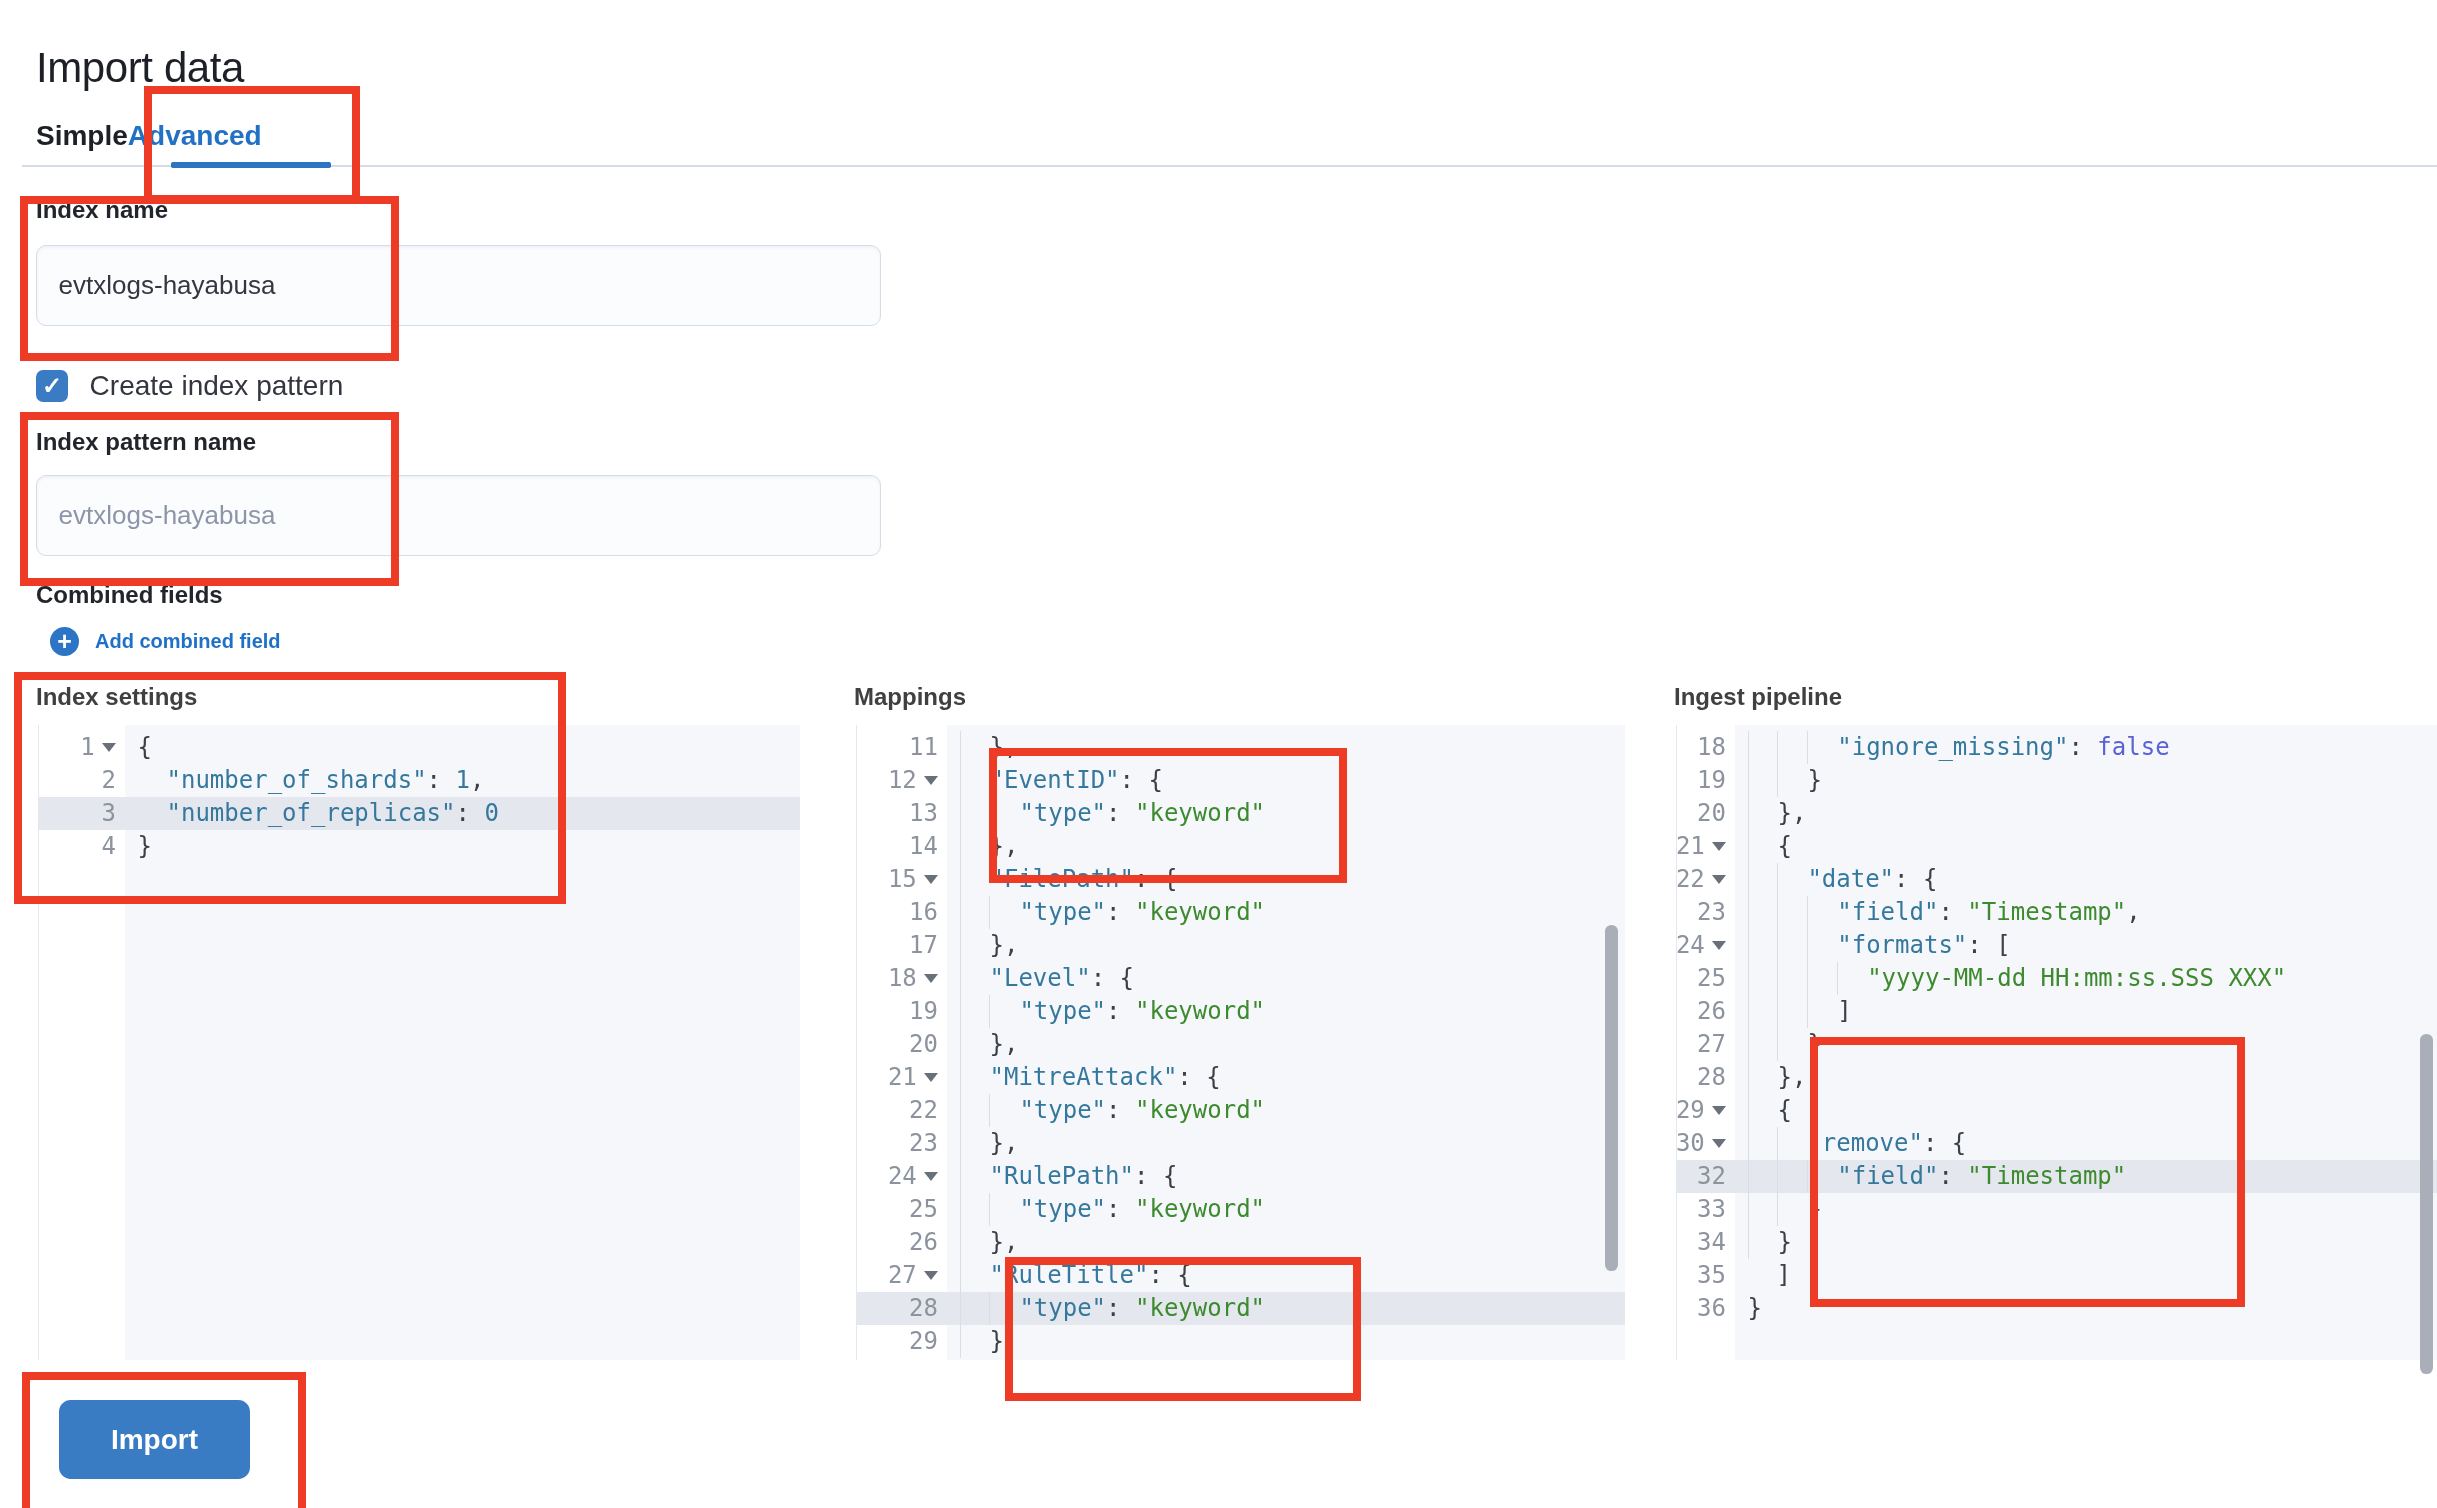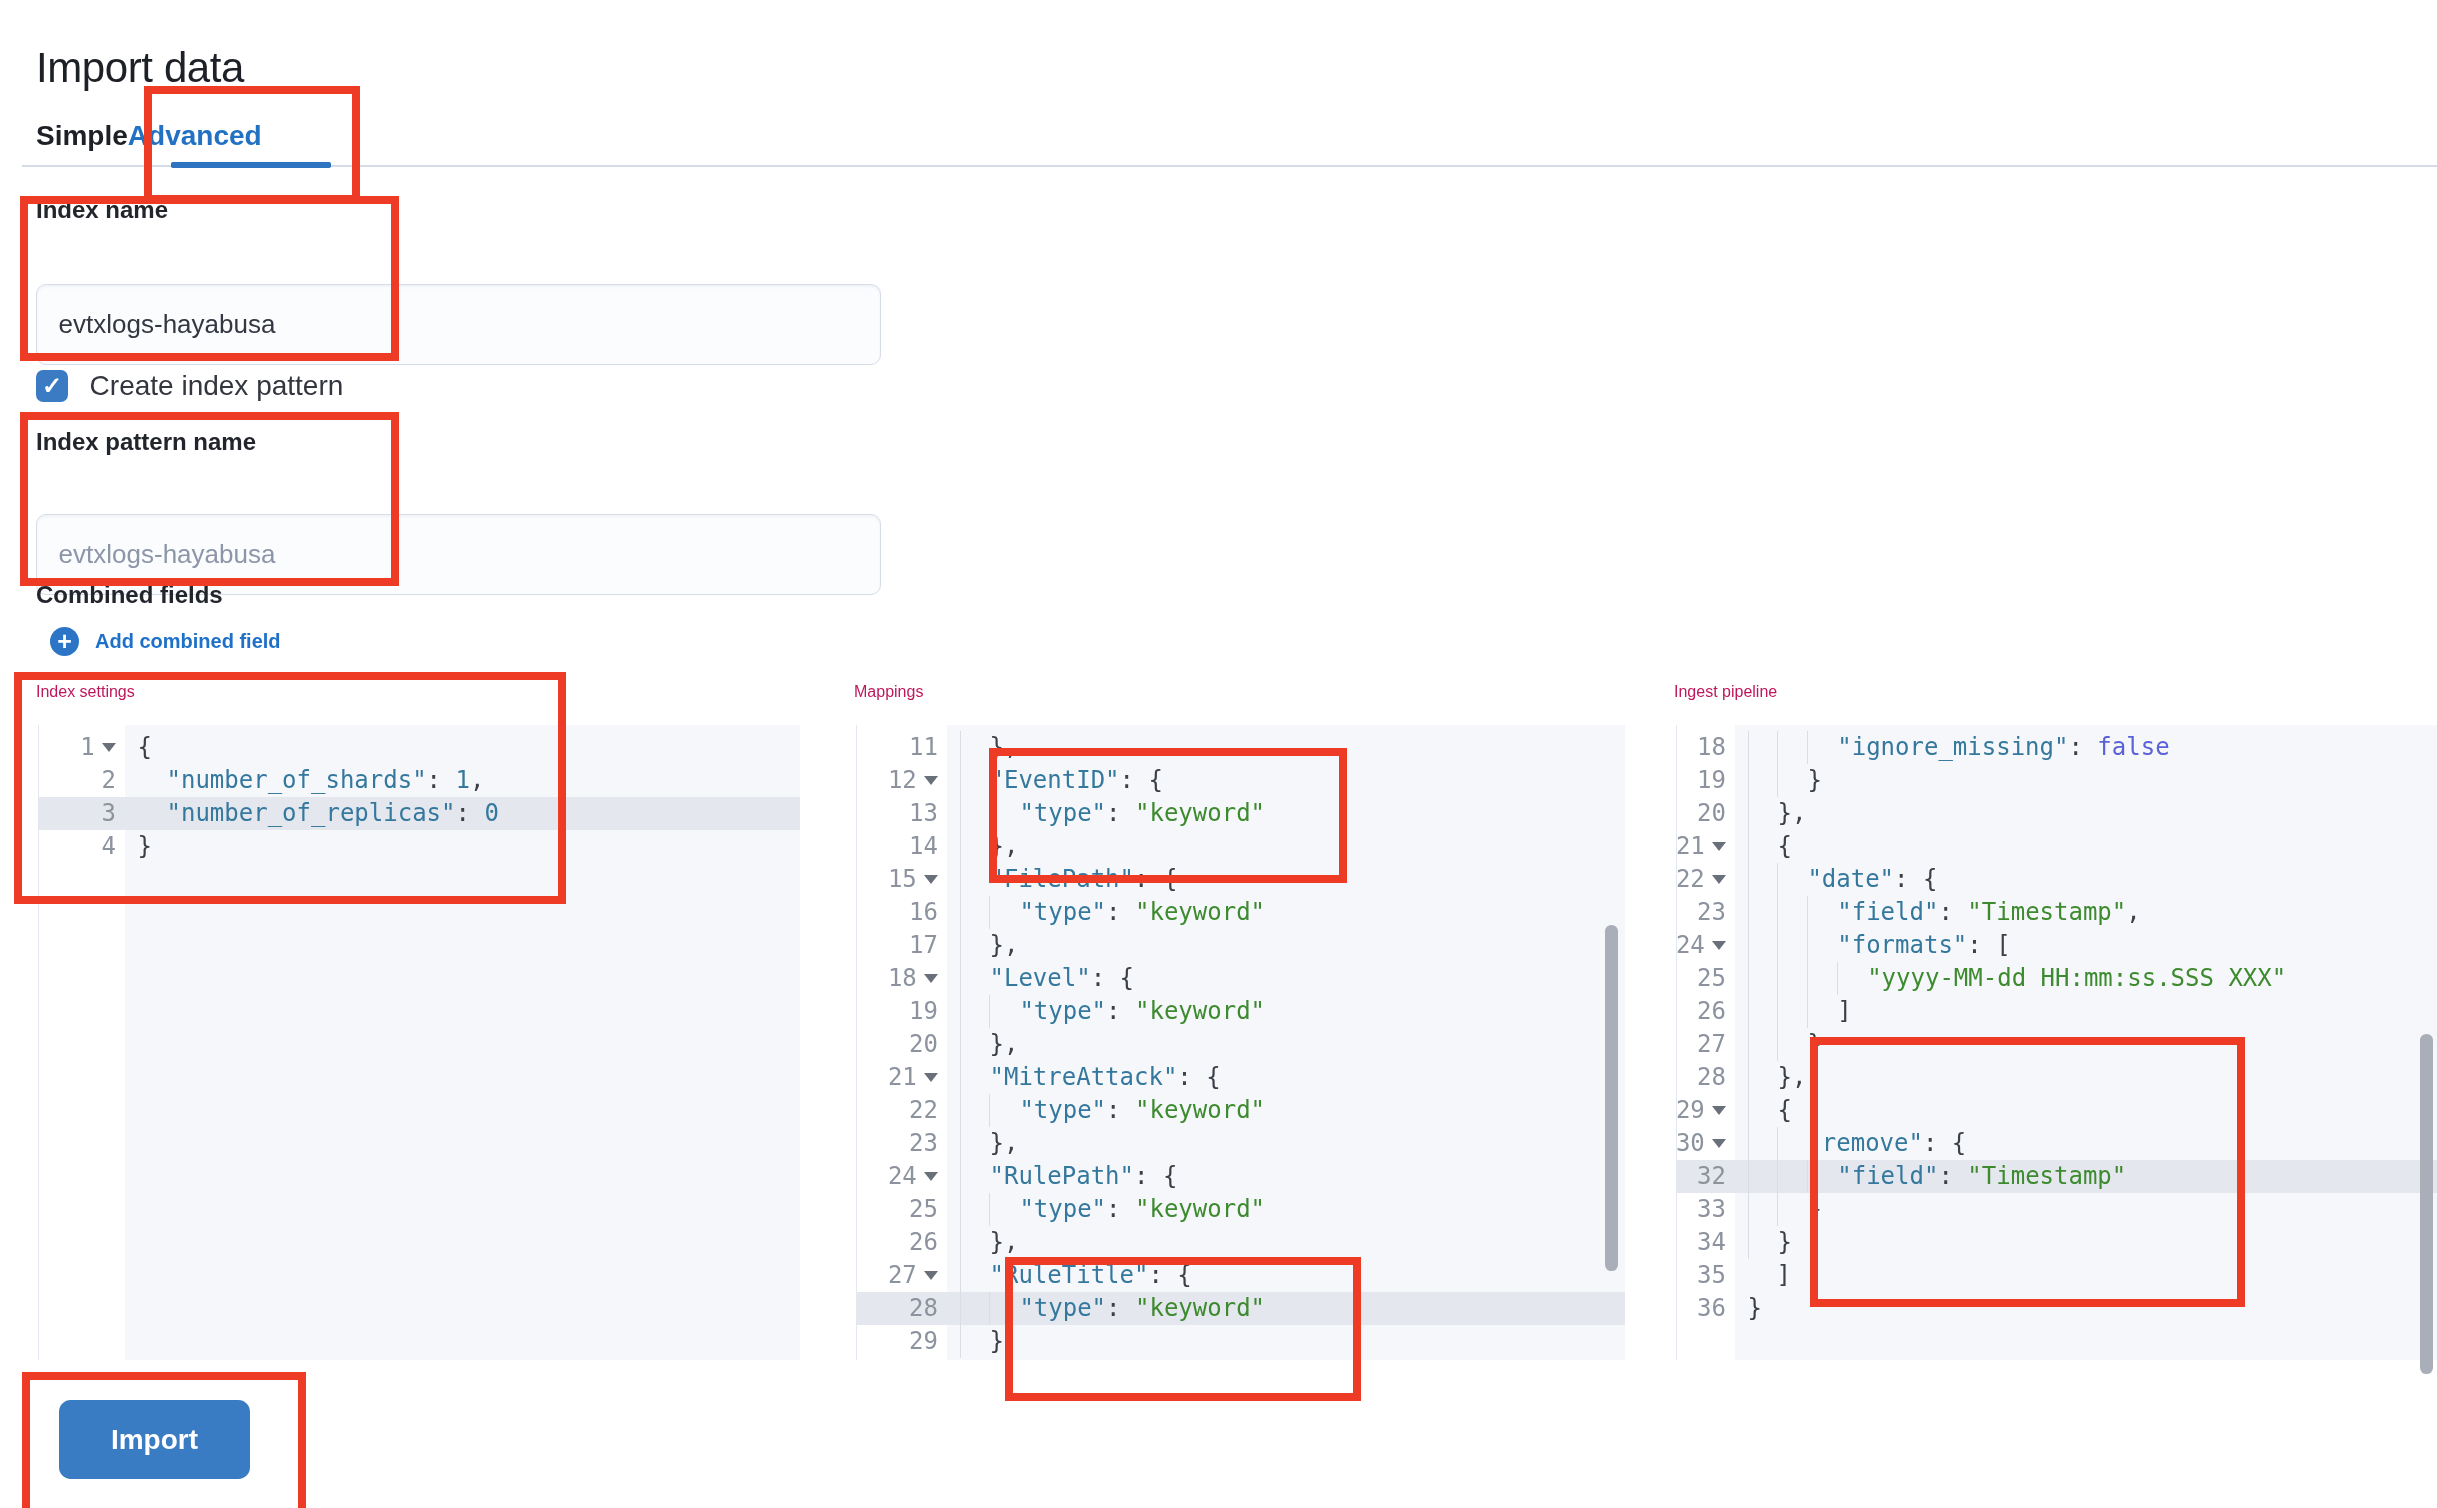"evtxlogs-hayabusa" .text-input { margin-top: 39px -> none }
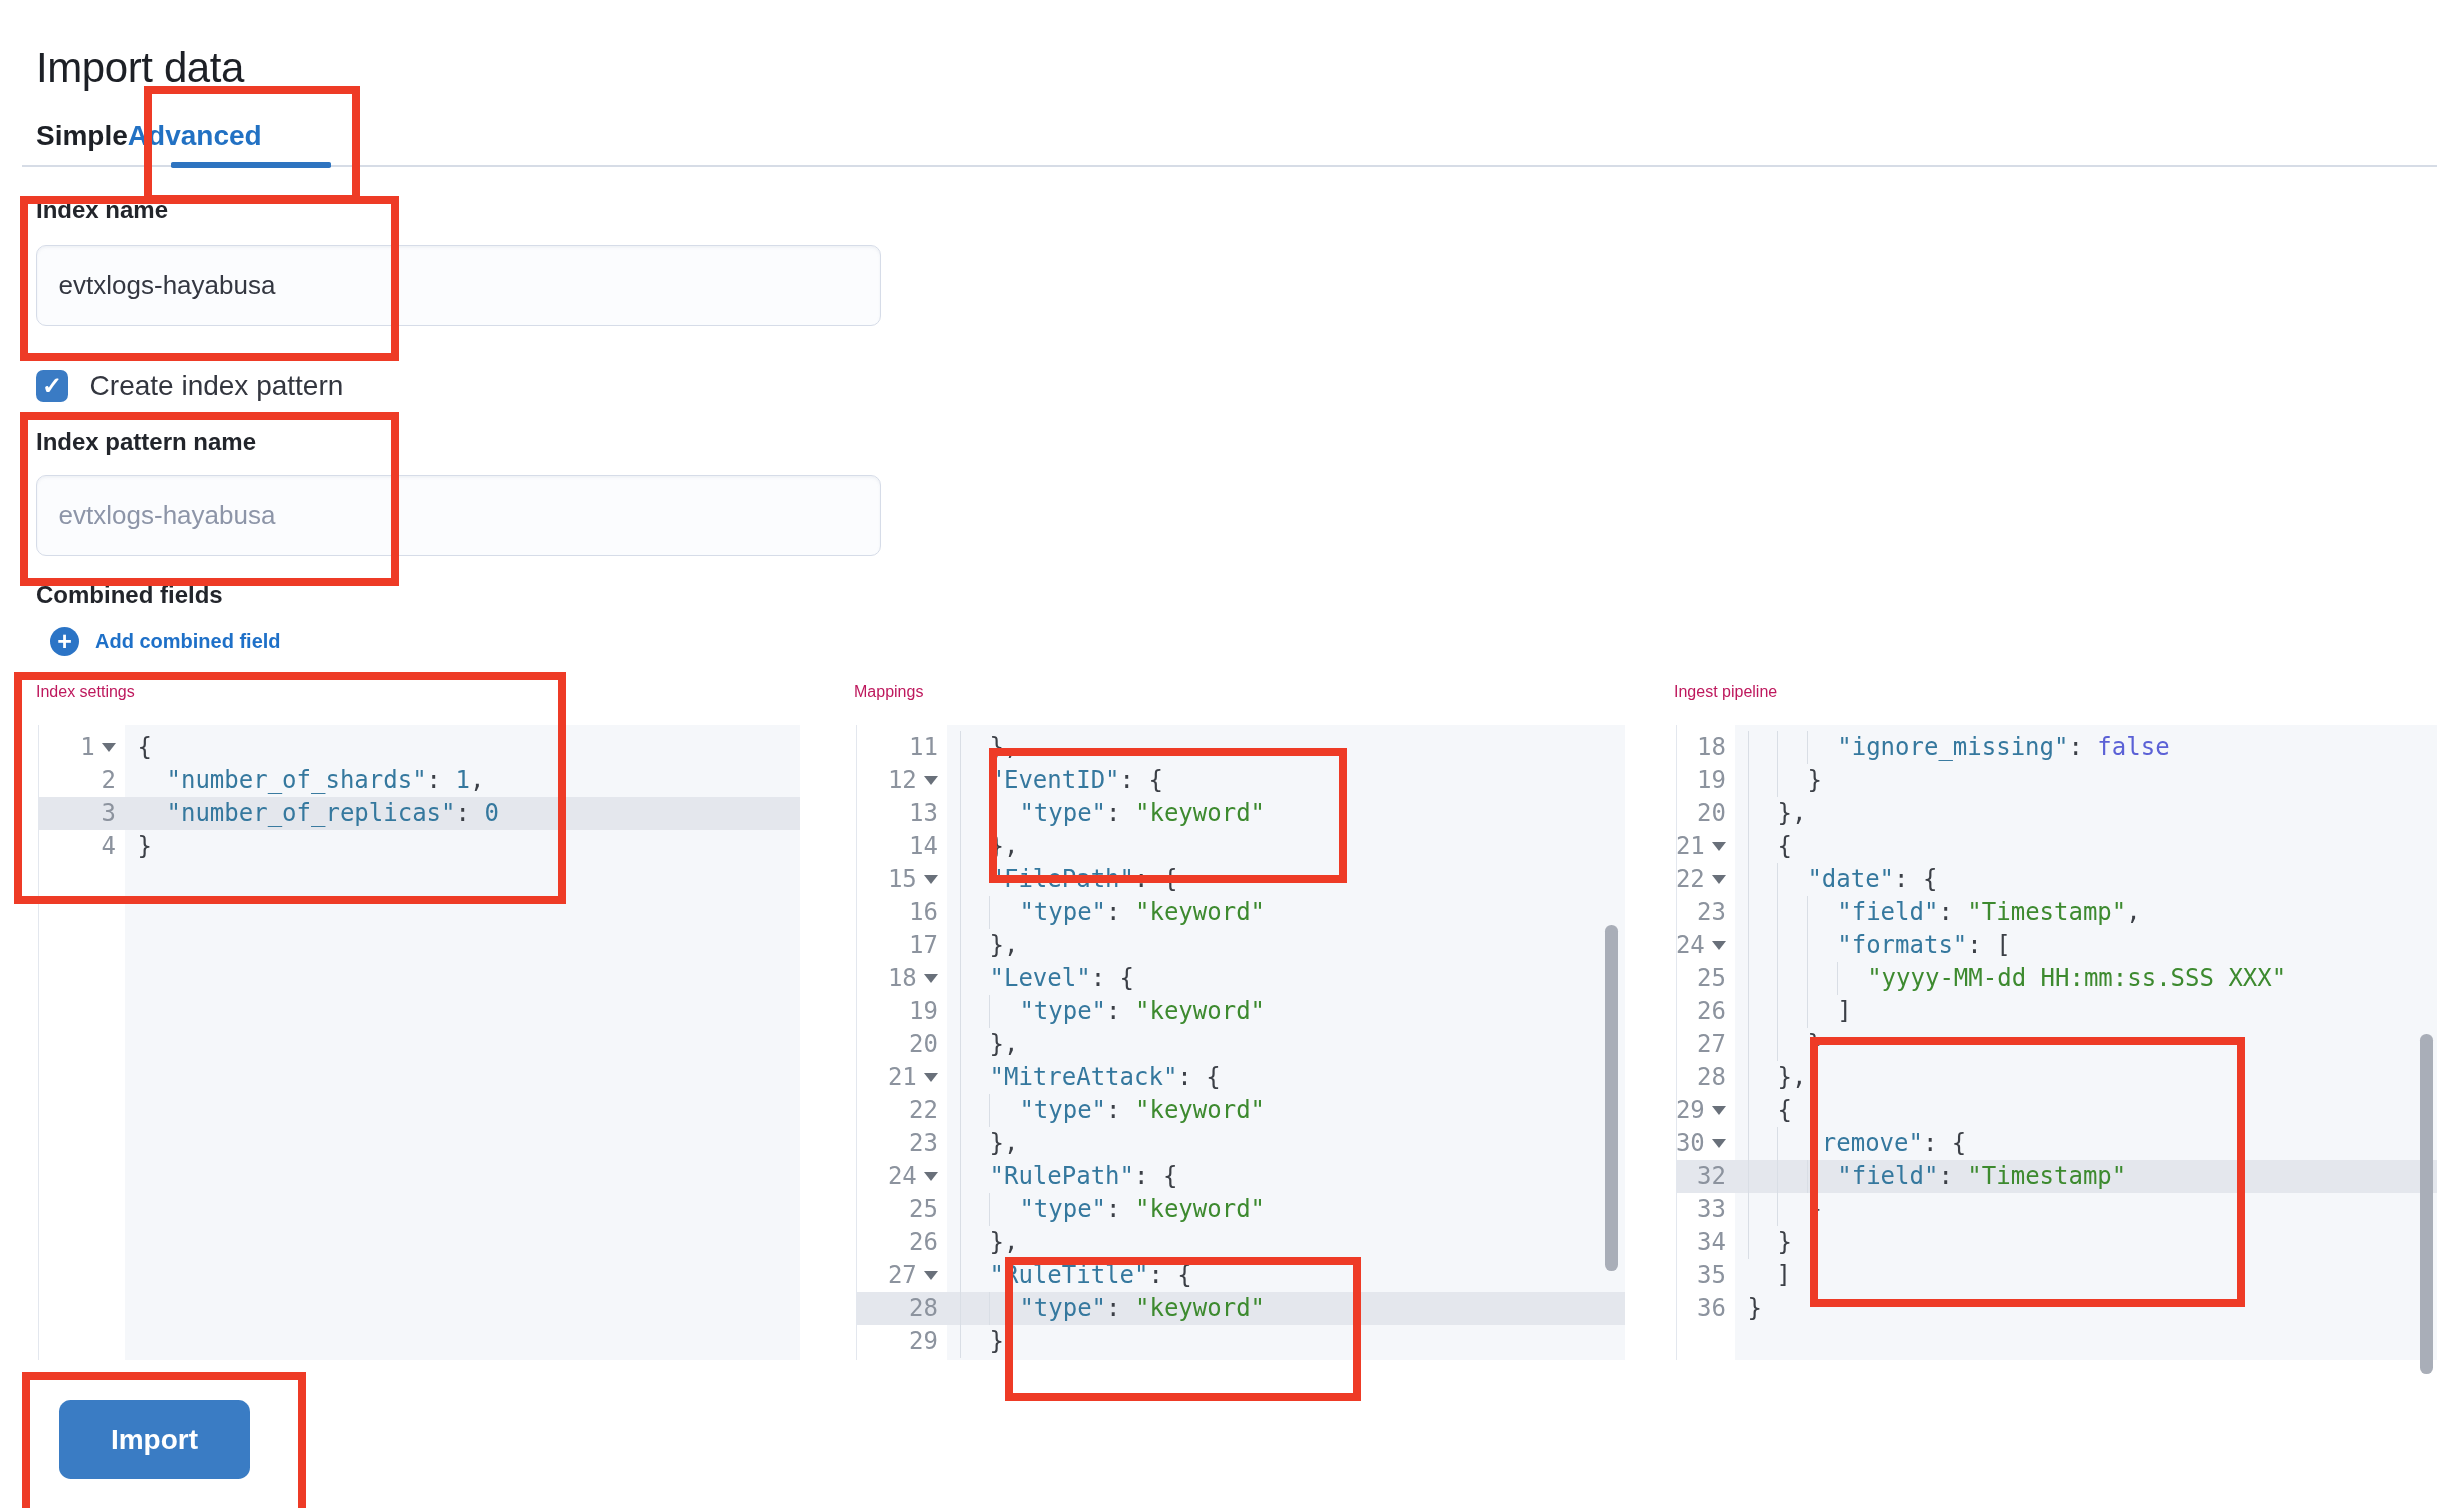"Index settings" .editor-label { color: #be185d -> #404040; font-size: 16px -> 24px; font-weight: 400 -> 700 }
